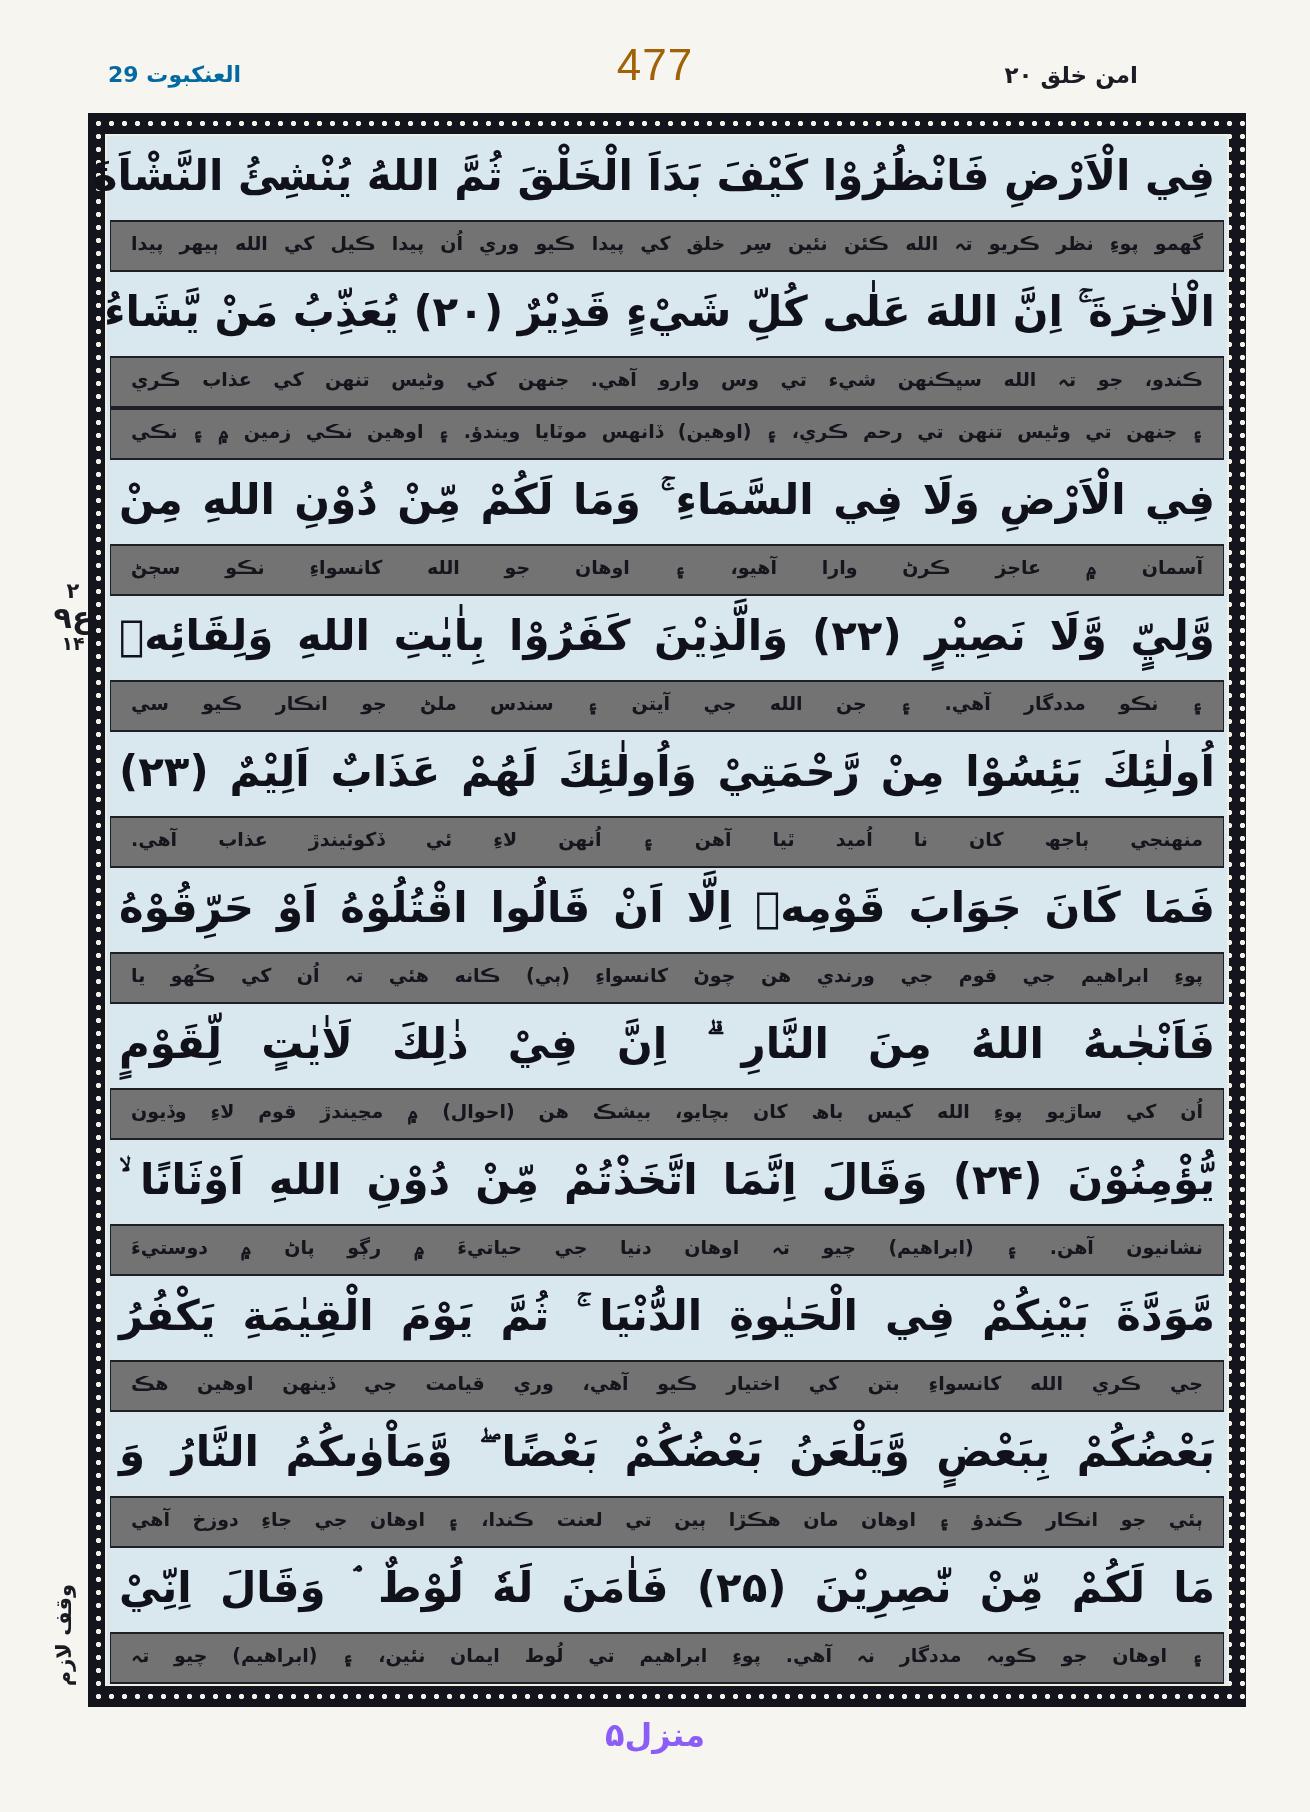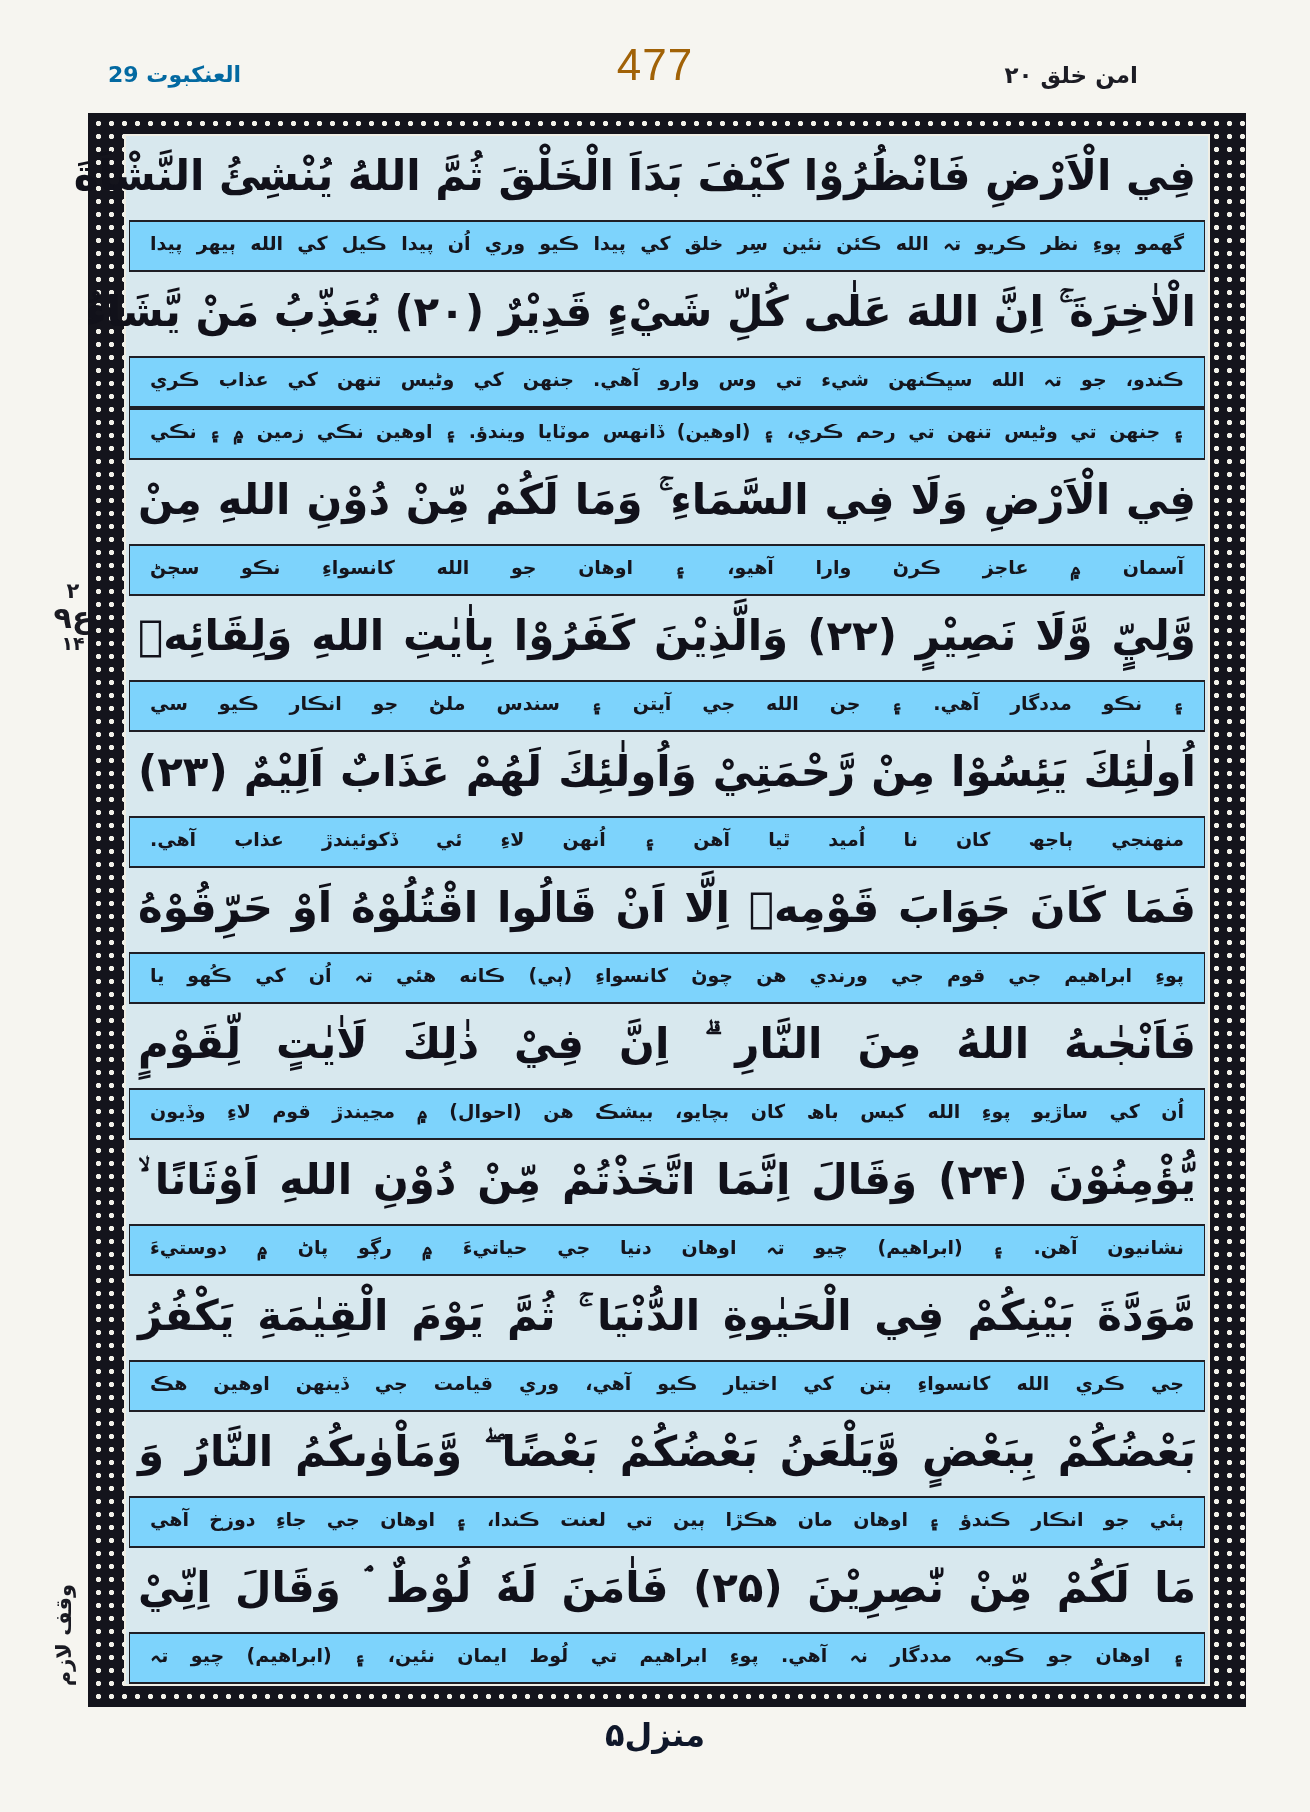"فِي الْاَرْضِ فَانْظُرُوْا كَيْفَ بَدَاَ" .frame { padding: 21px 36px -> 21px 17px }
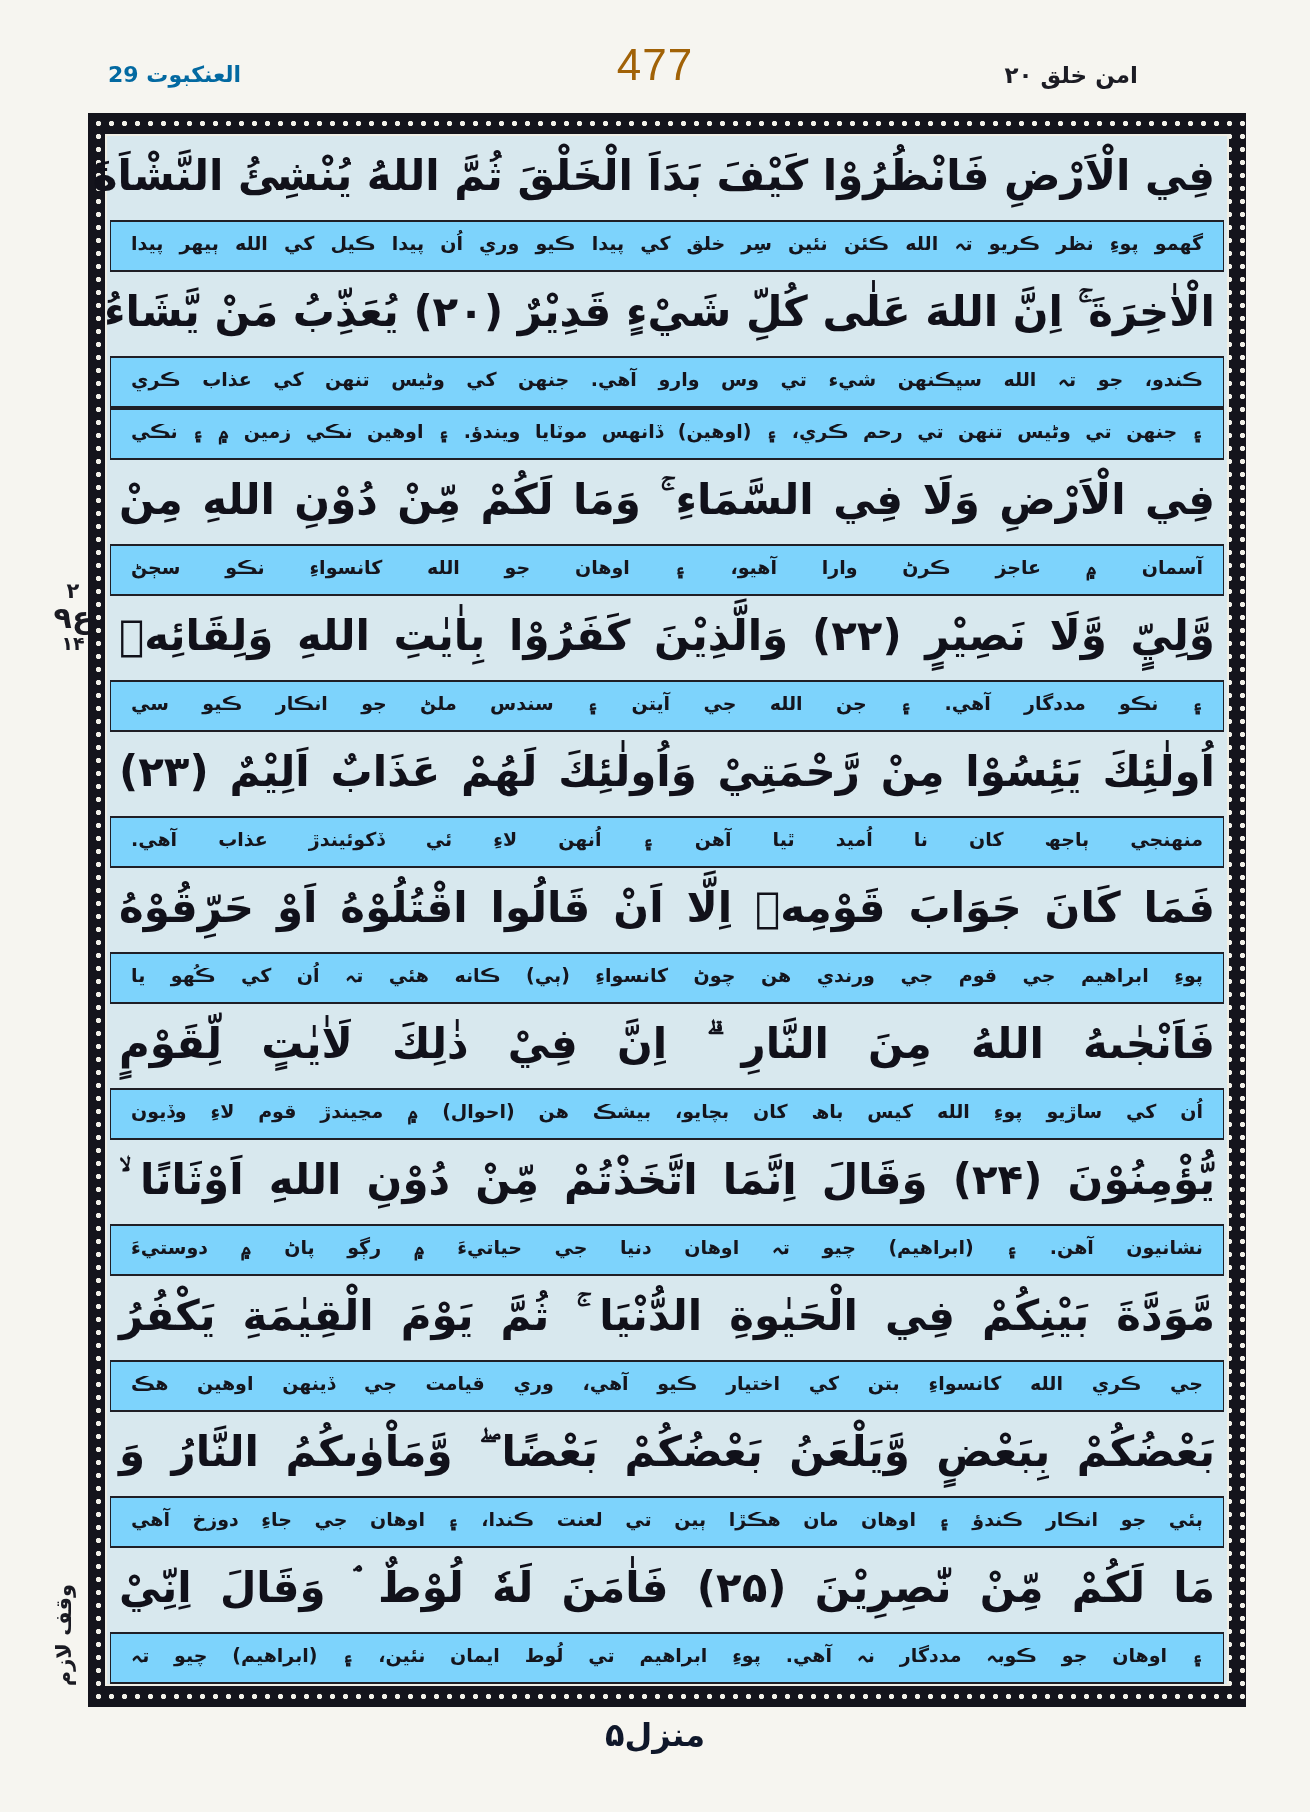"گھمو پوءِ نظر ڪريو تہ" .trans-row { background: #7dd3fc -> #737373 }
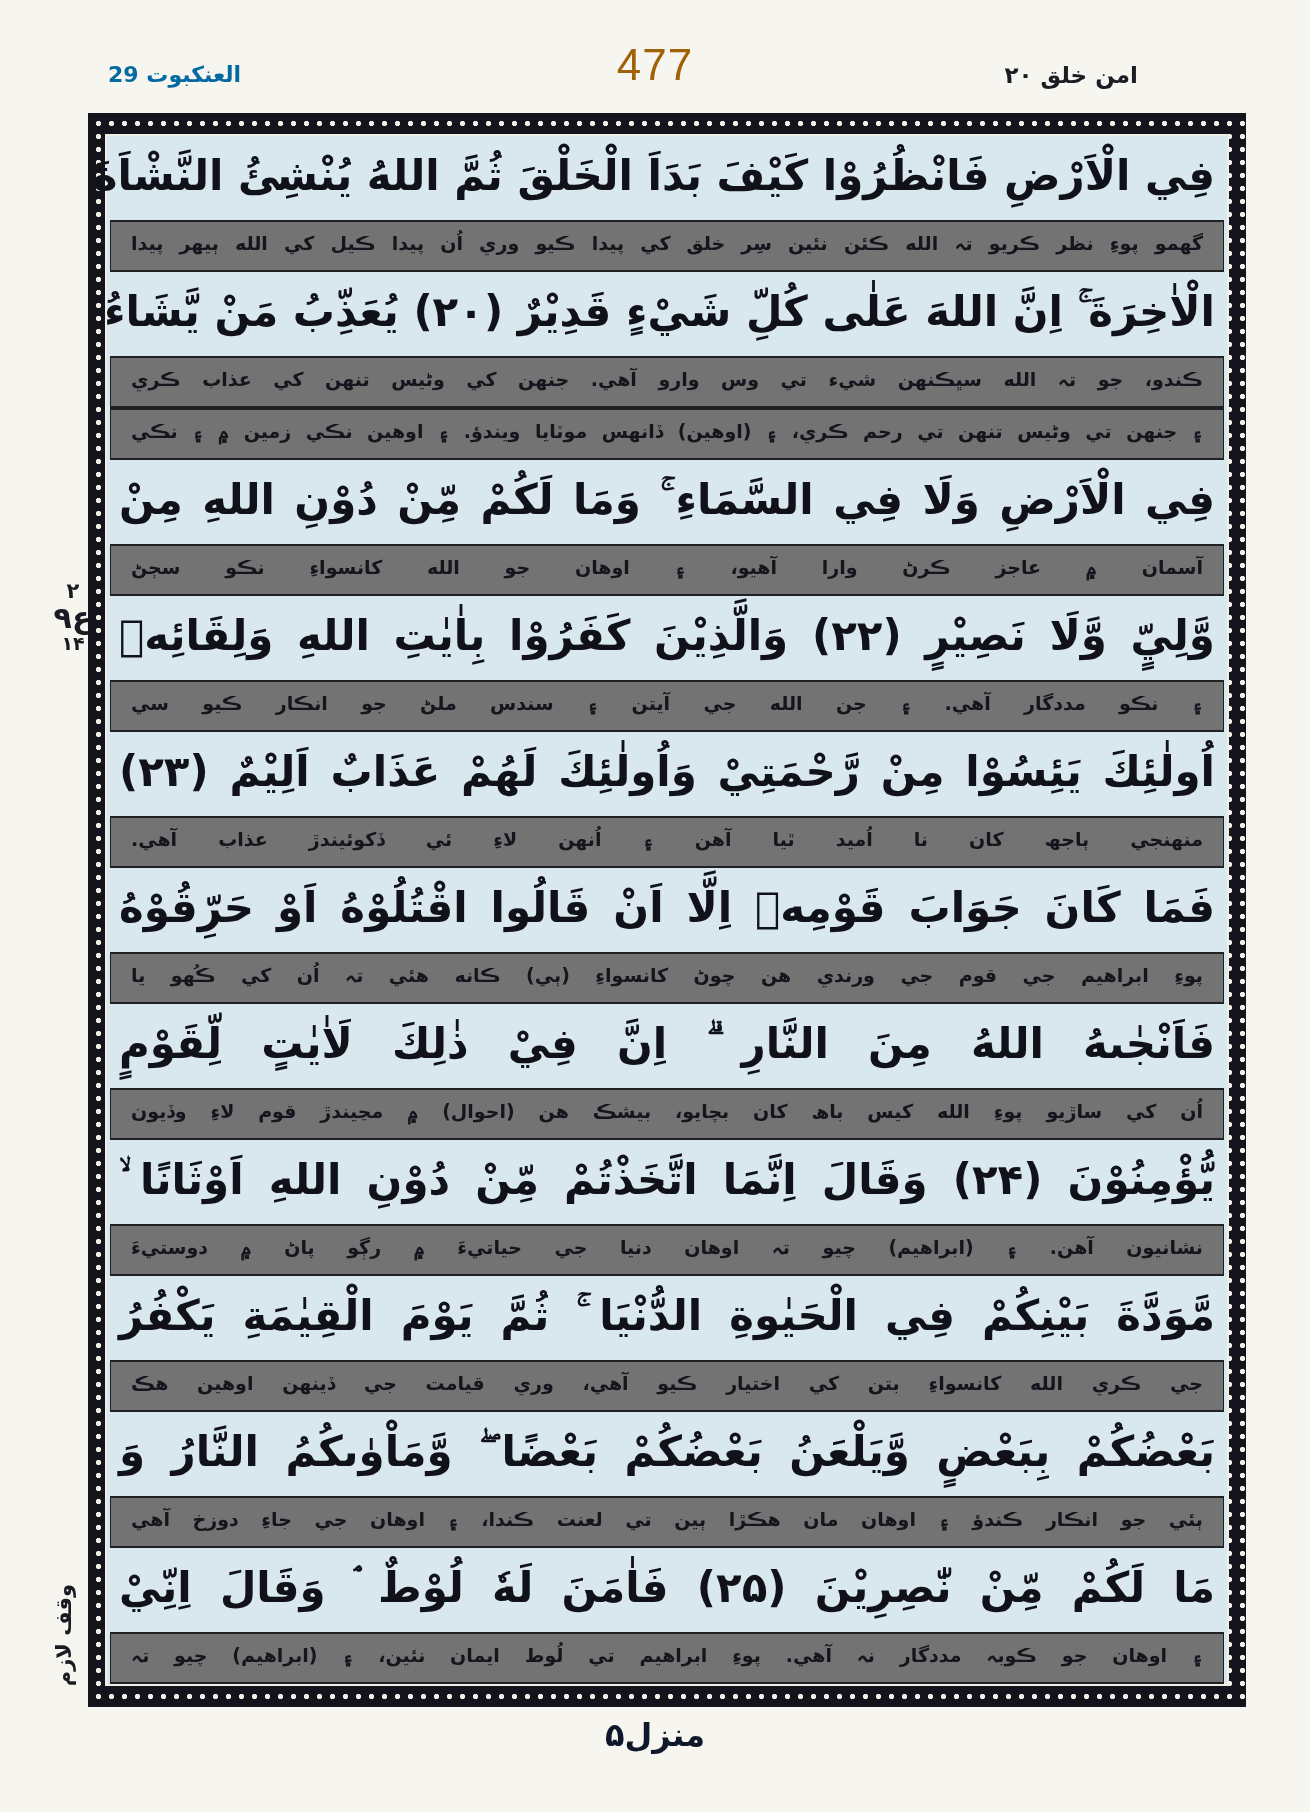"منزل۵" .manzil { color: #0f172a -> #8b5cf6 }
